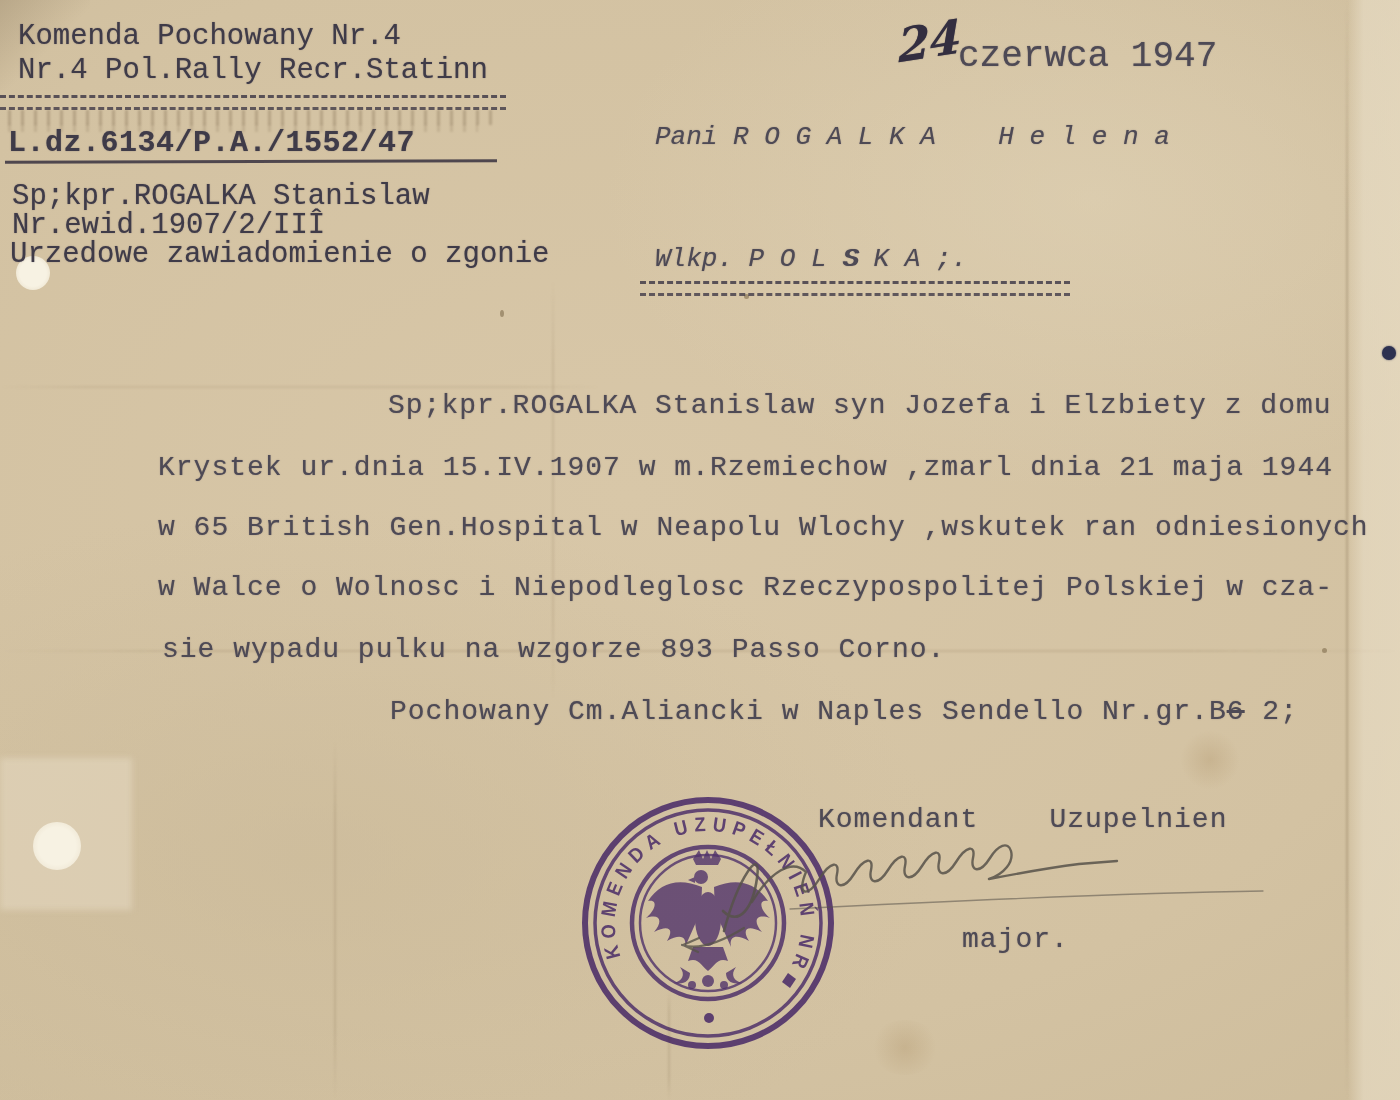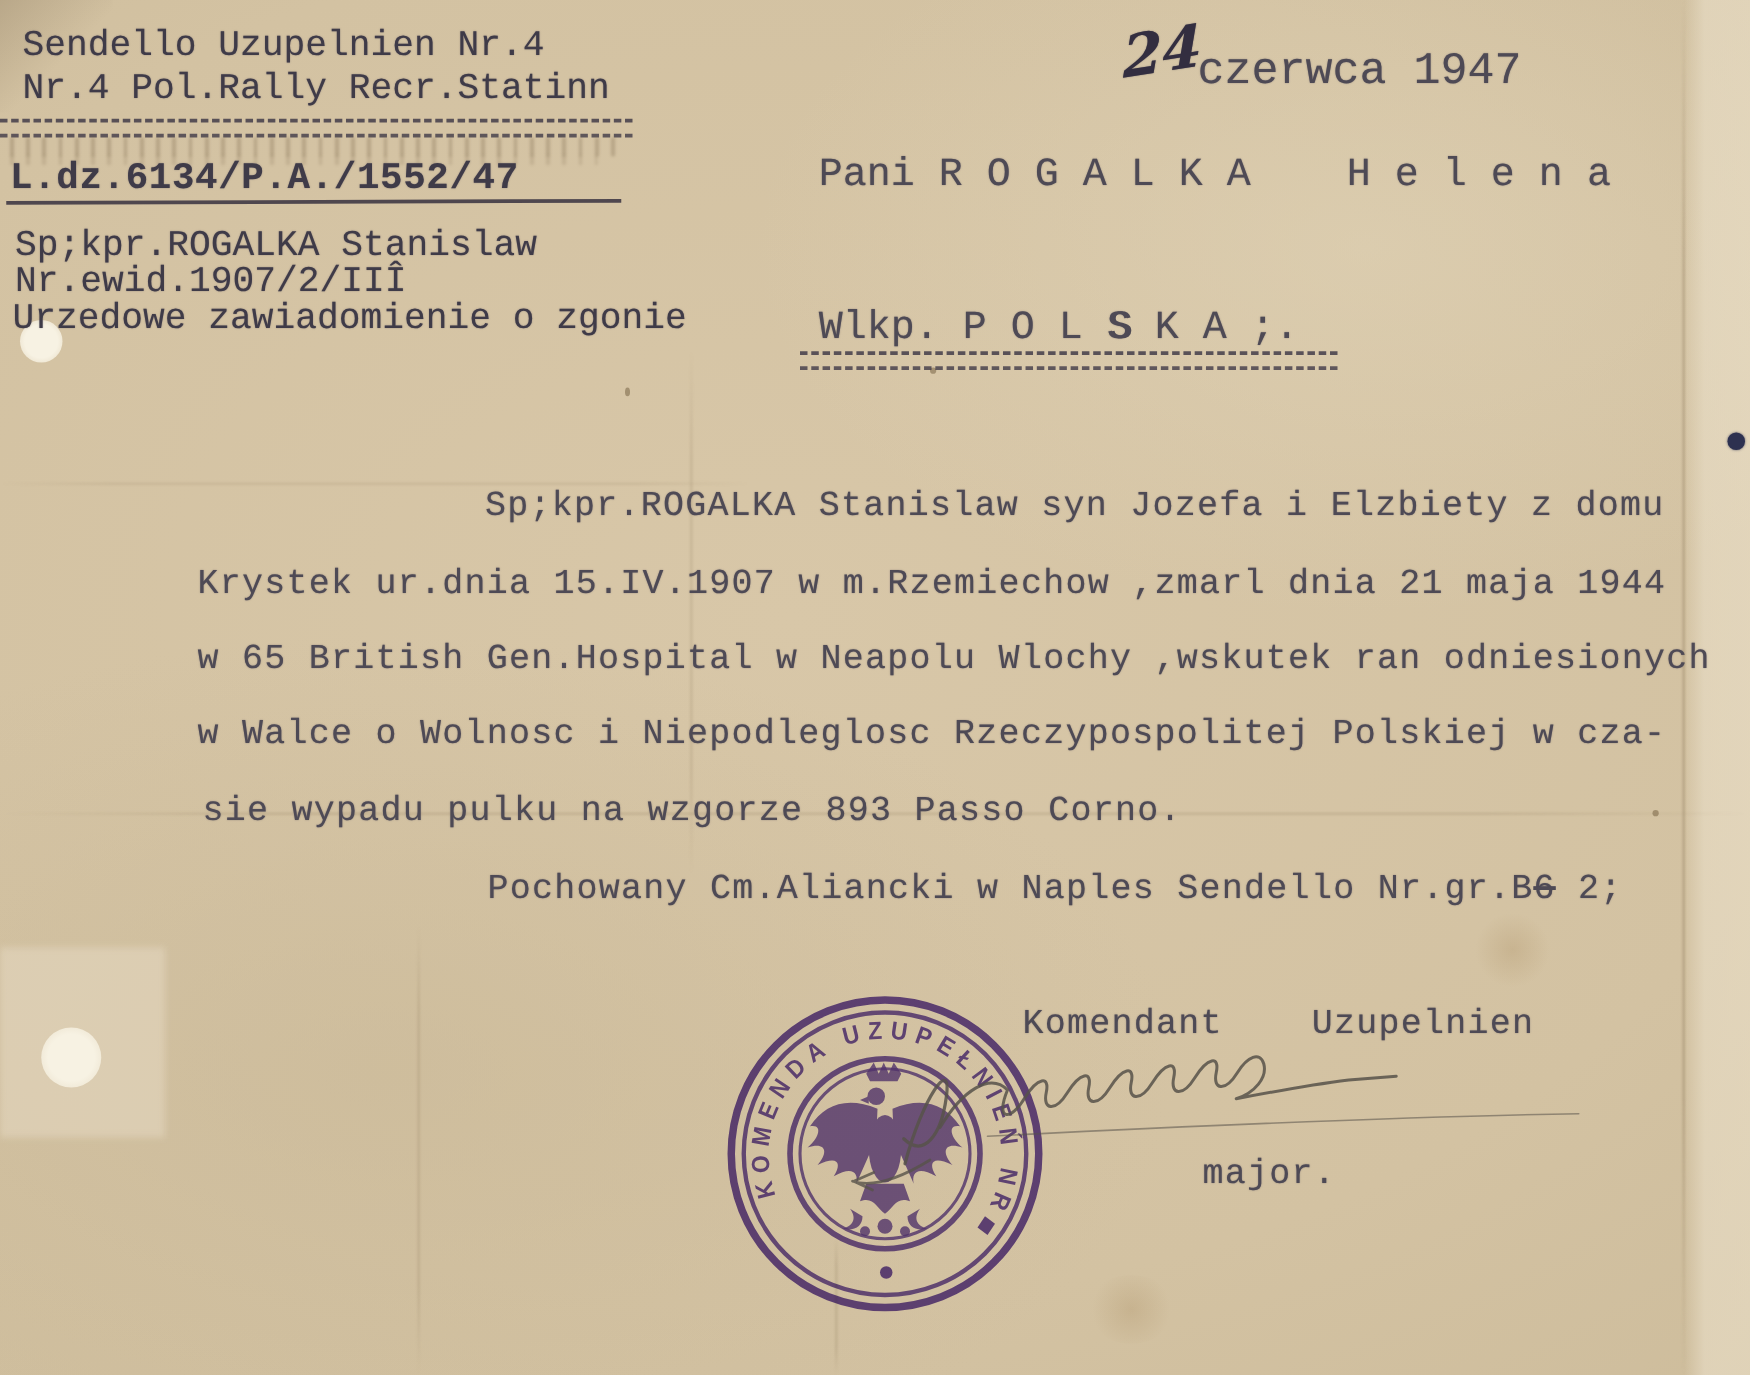"Sendello Uzupelnien Nr.4" div.t { text: Sendello Uzupelnien -> Komenda Pochowany }
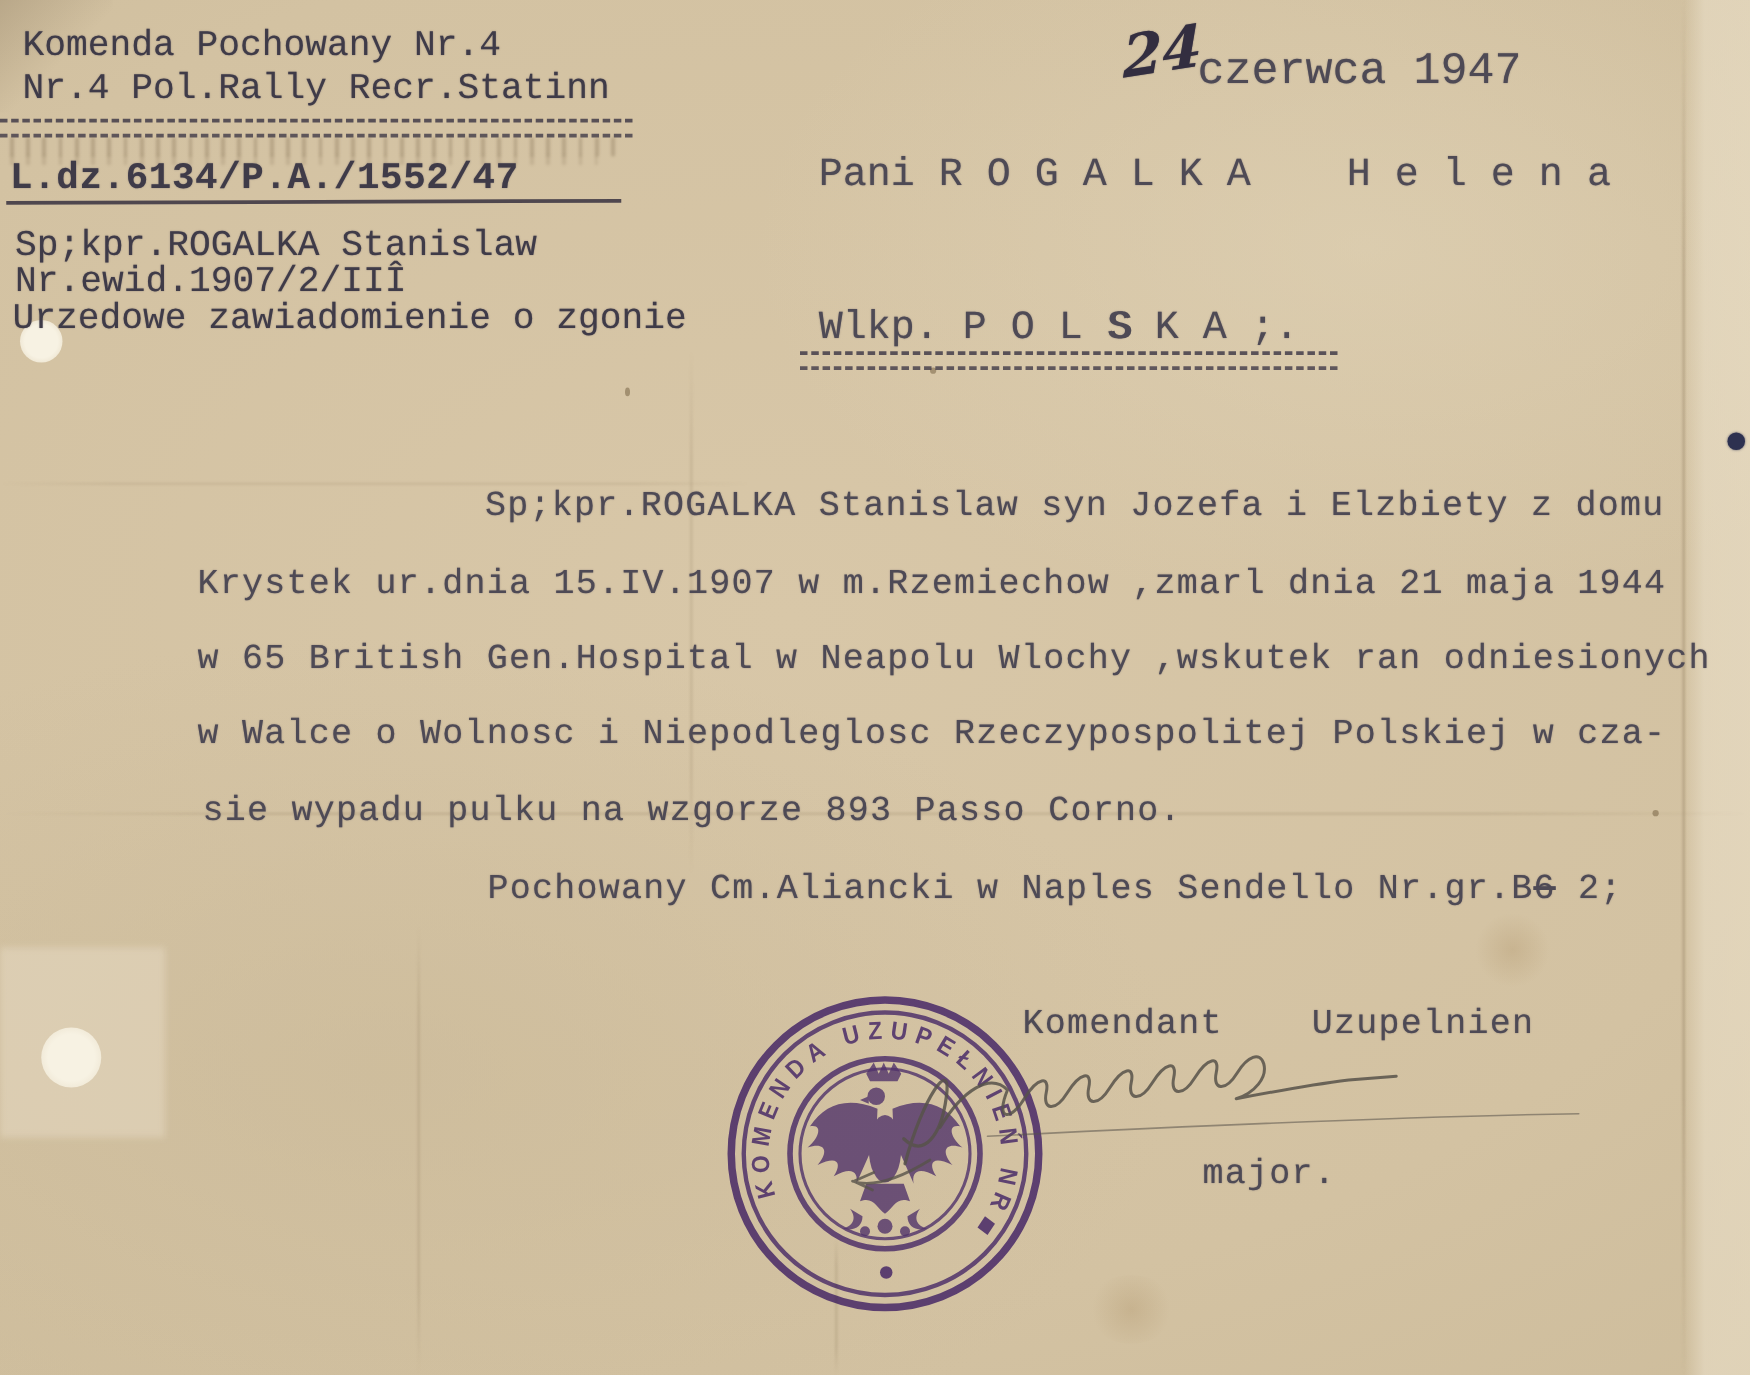"Pani R O G A" .addr { font-size: 32px -> 26px; font-style: none -> italic }
